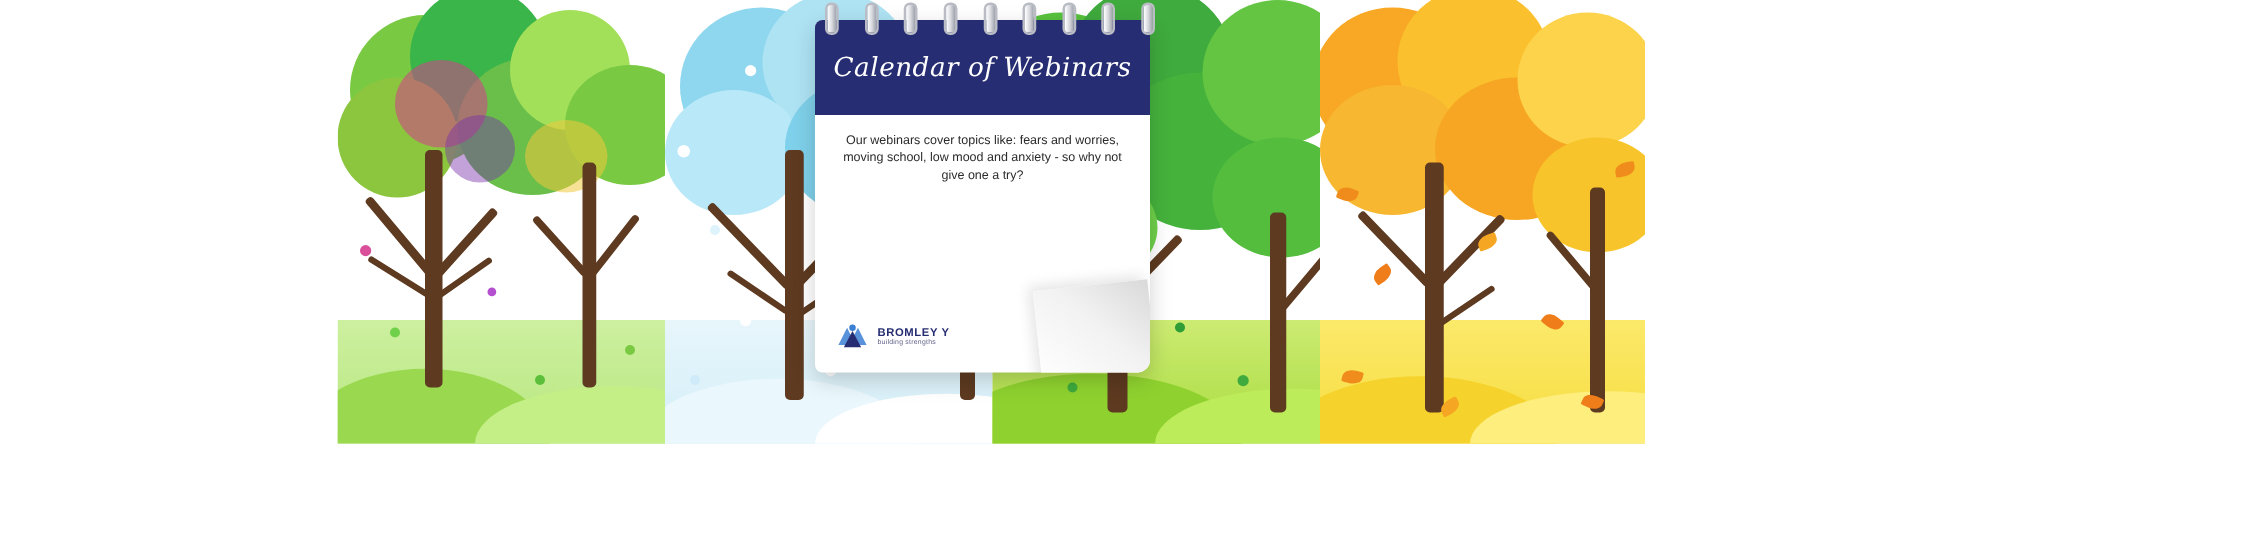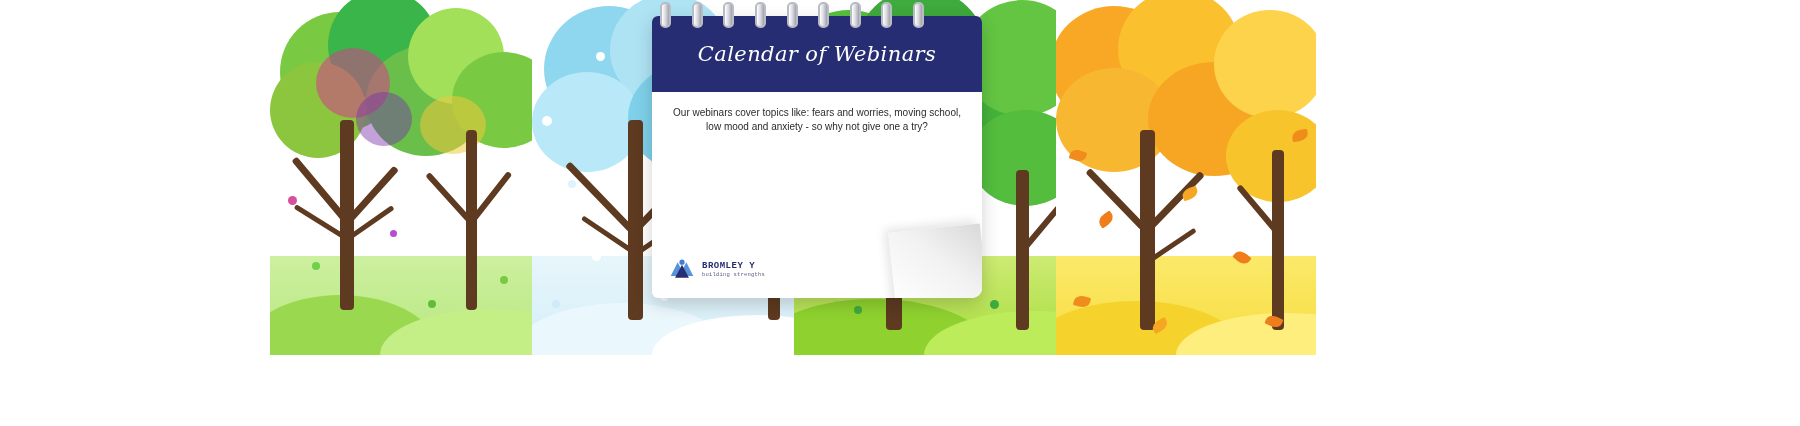"Calendar of Webinars" .notepad { width: 330px -> 268px }
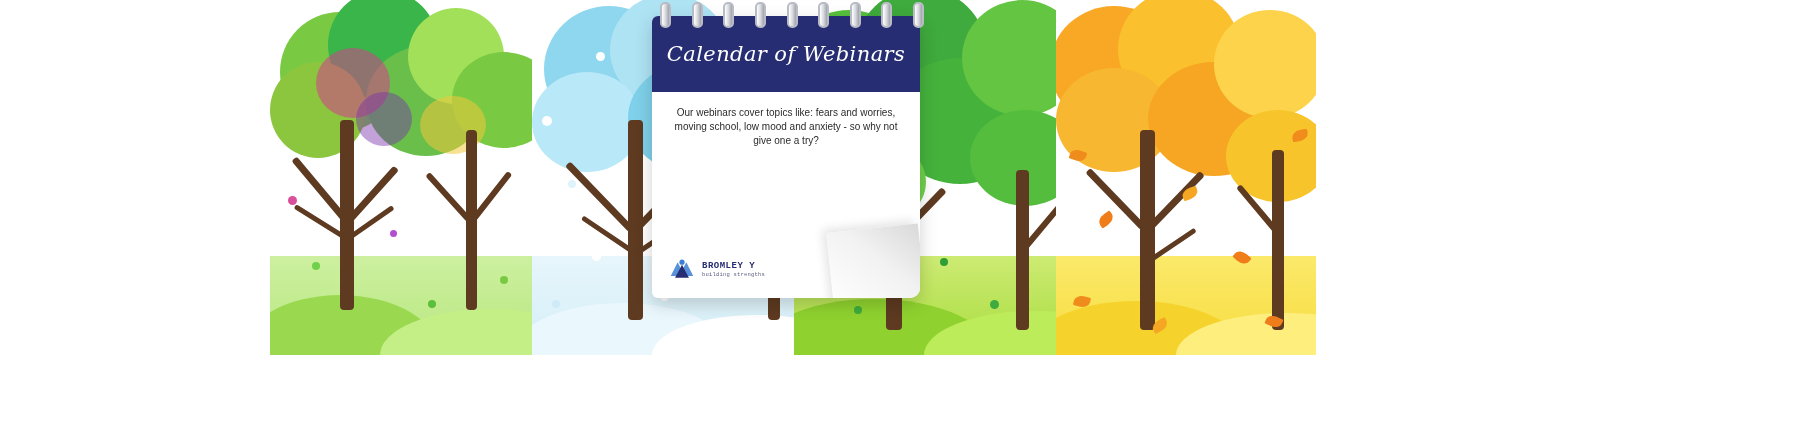"BROMLEY Y" .logo-text { font-family: Liberation Mono, monospace -> none }
